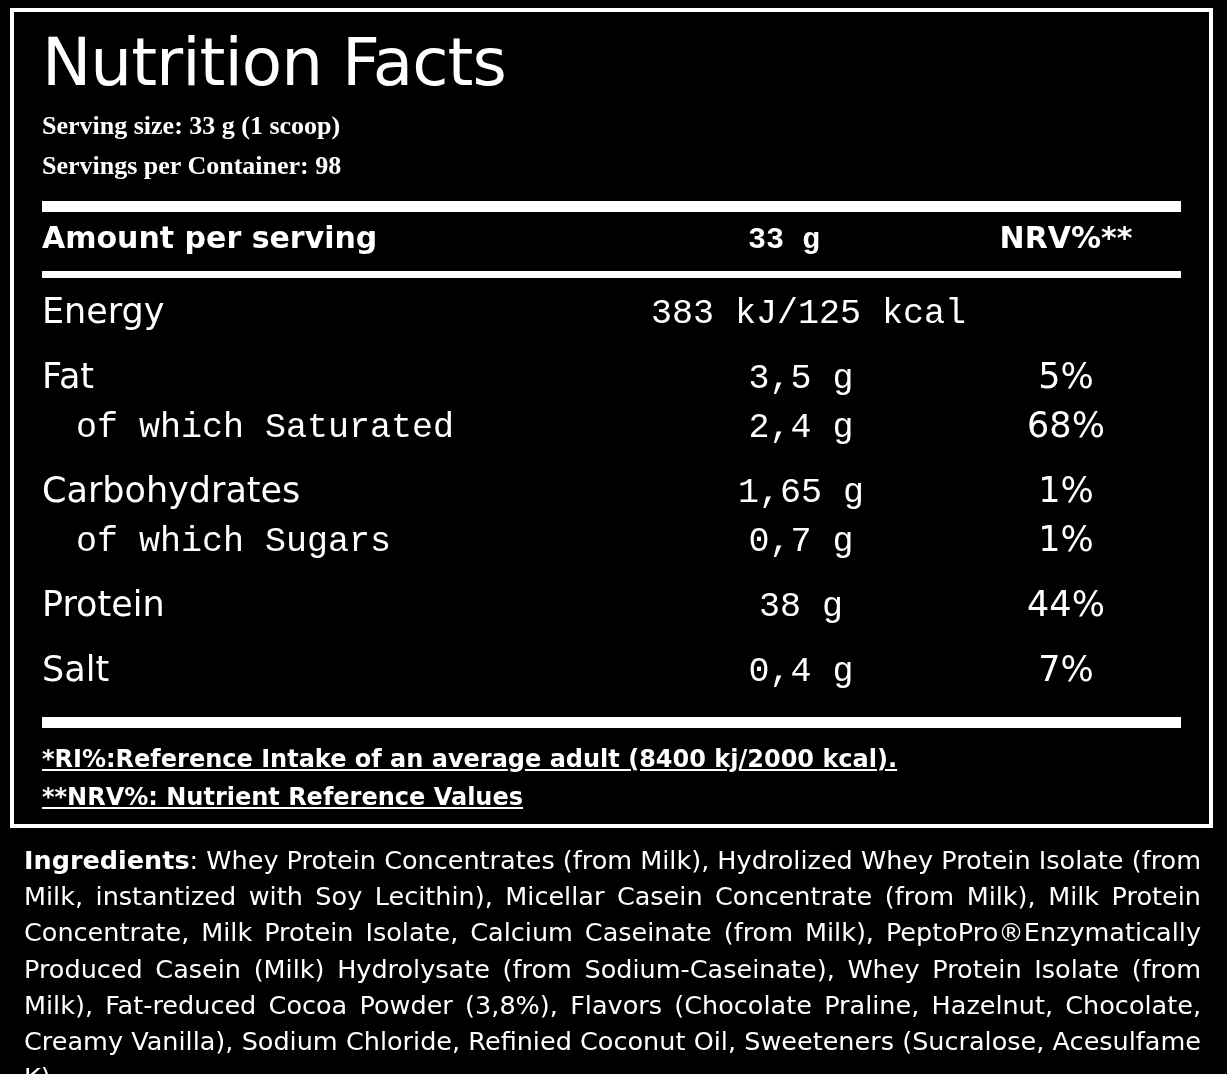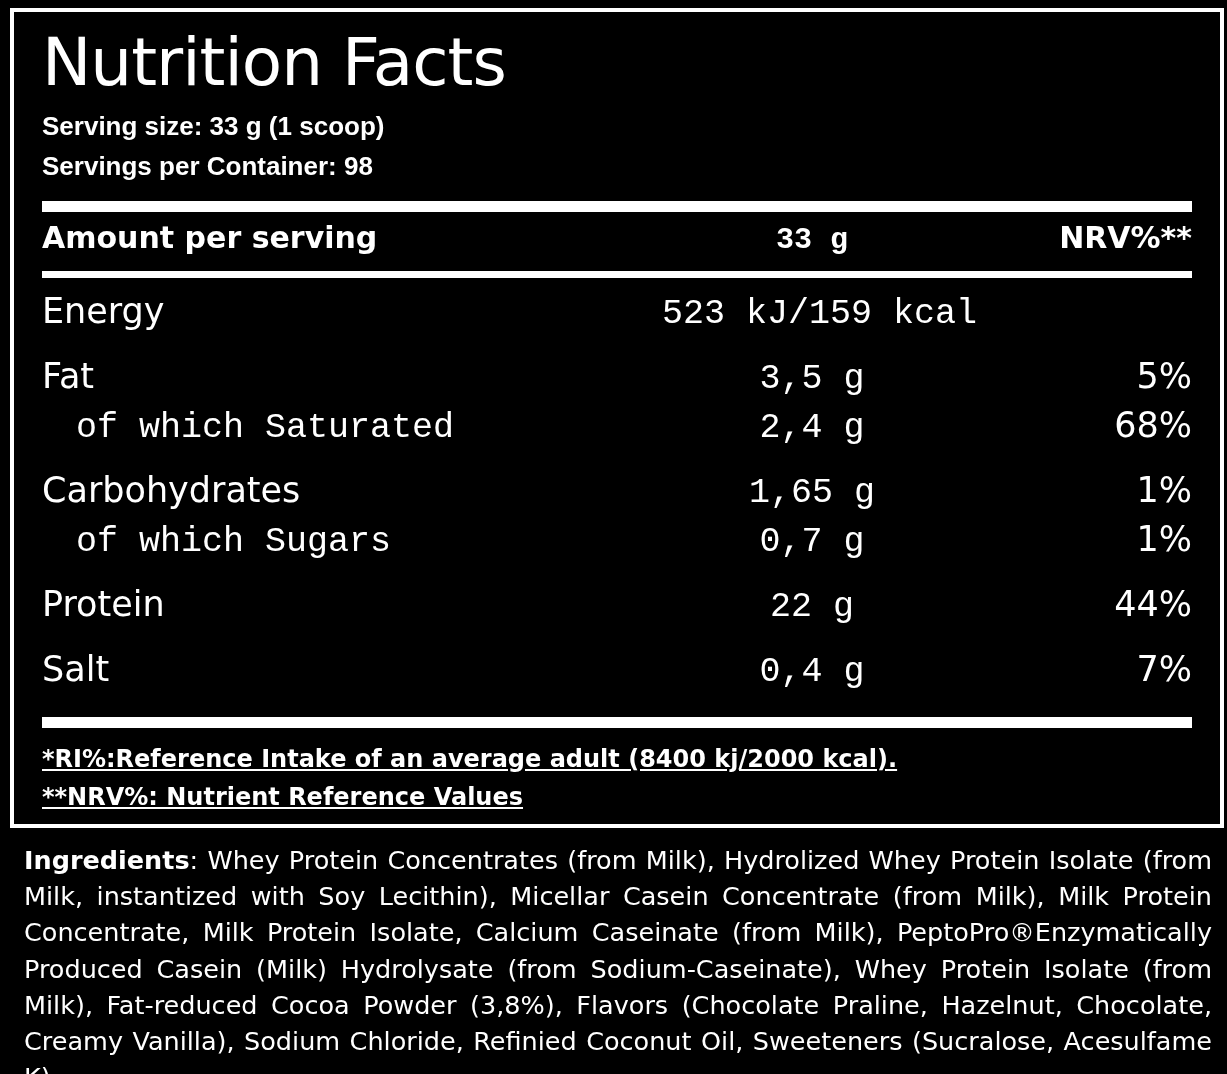"Nutrition Facts" .label { padding: 8px 3px 8px 10px -> 8px 14px 8px 10px }
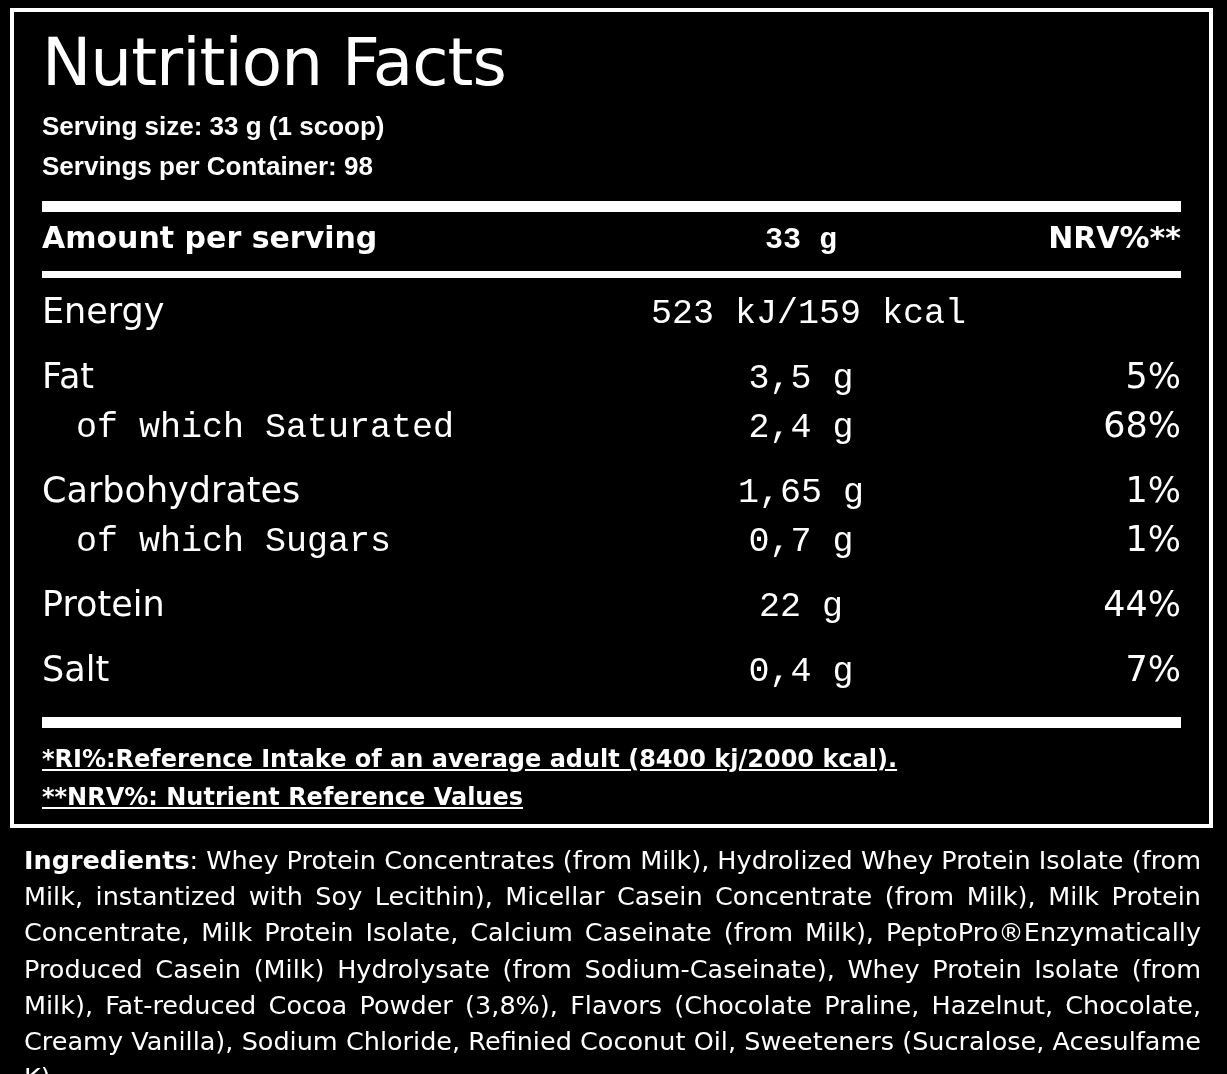"Serving size: 33 g (1" .serving-line { font-family: Liberation Sans, sans-serif -> Liberation Serif, serif }
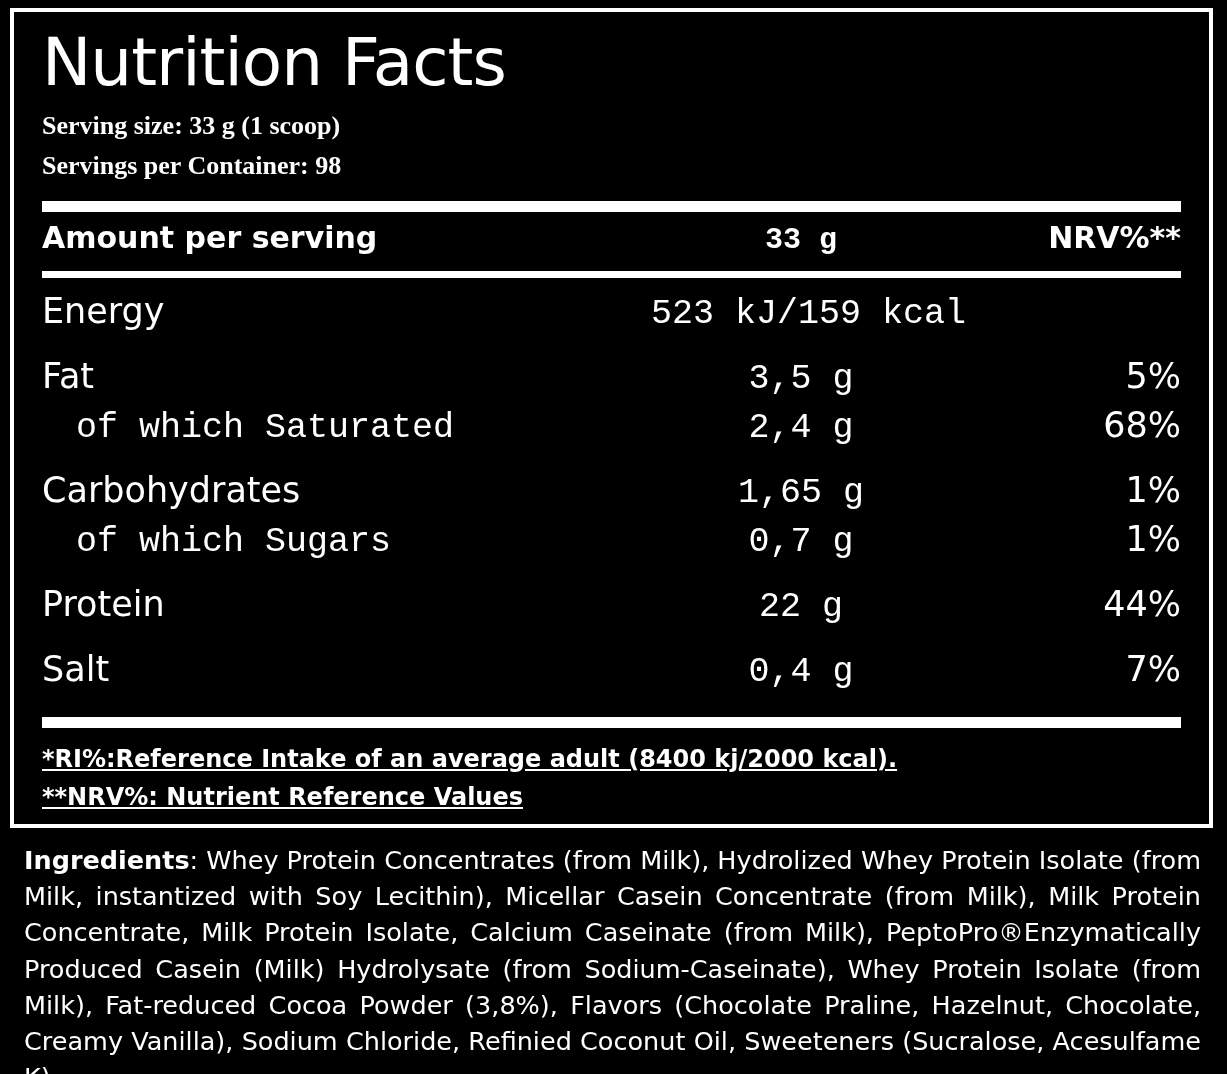"Amount per serving" .header-row { gap: none -> 17px }
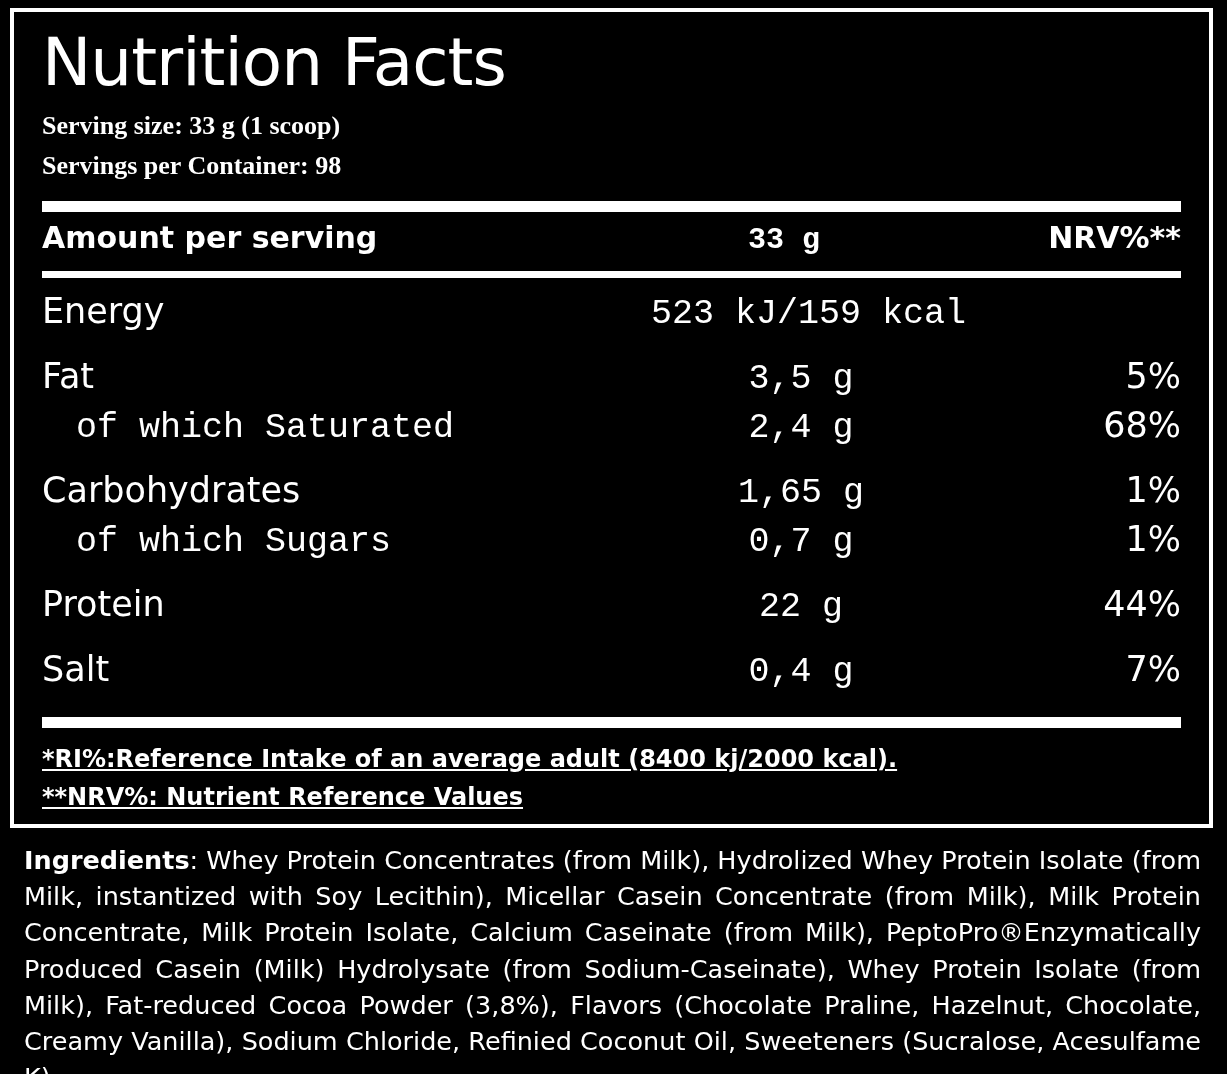"NRV%**" .row .nrv { text-align: right -> center }
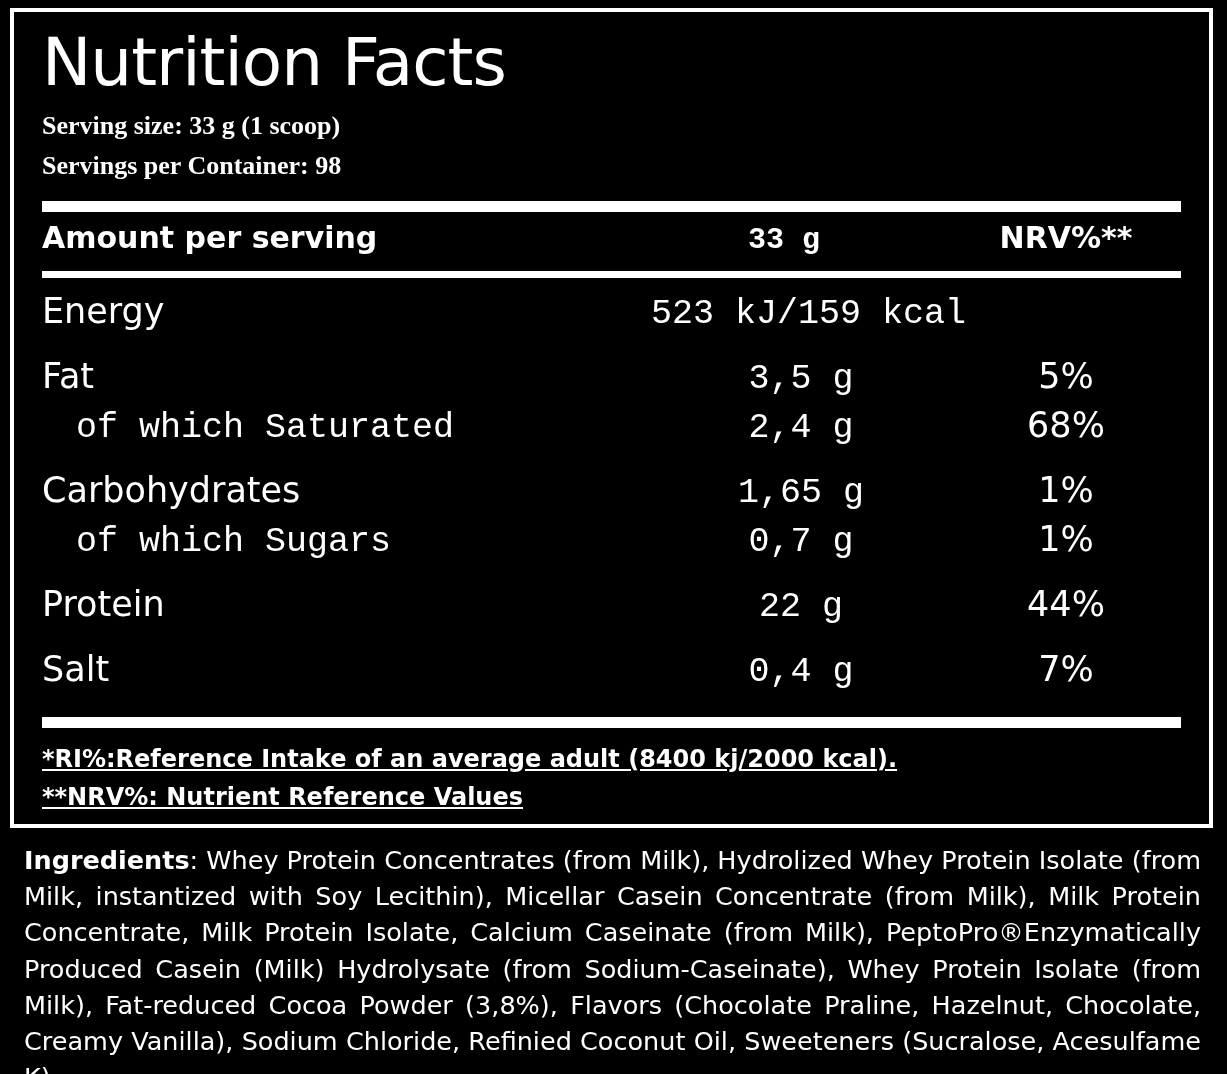"523 kJ/159 kcal" div.amt { text: 523 kJ/159 -> 383 kJ/125 }
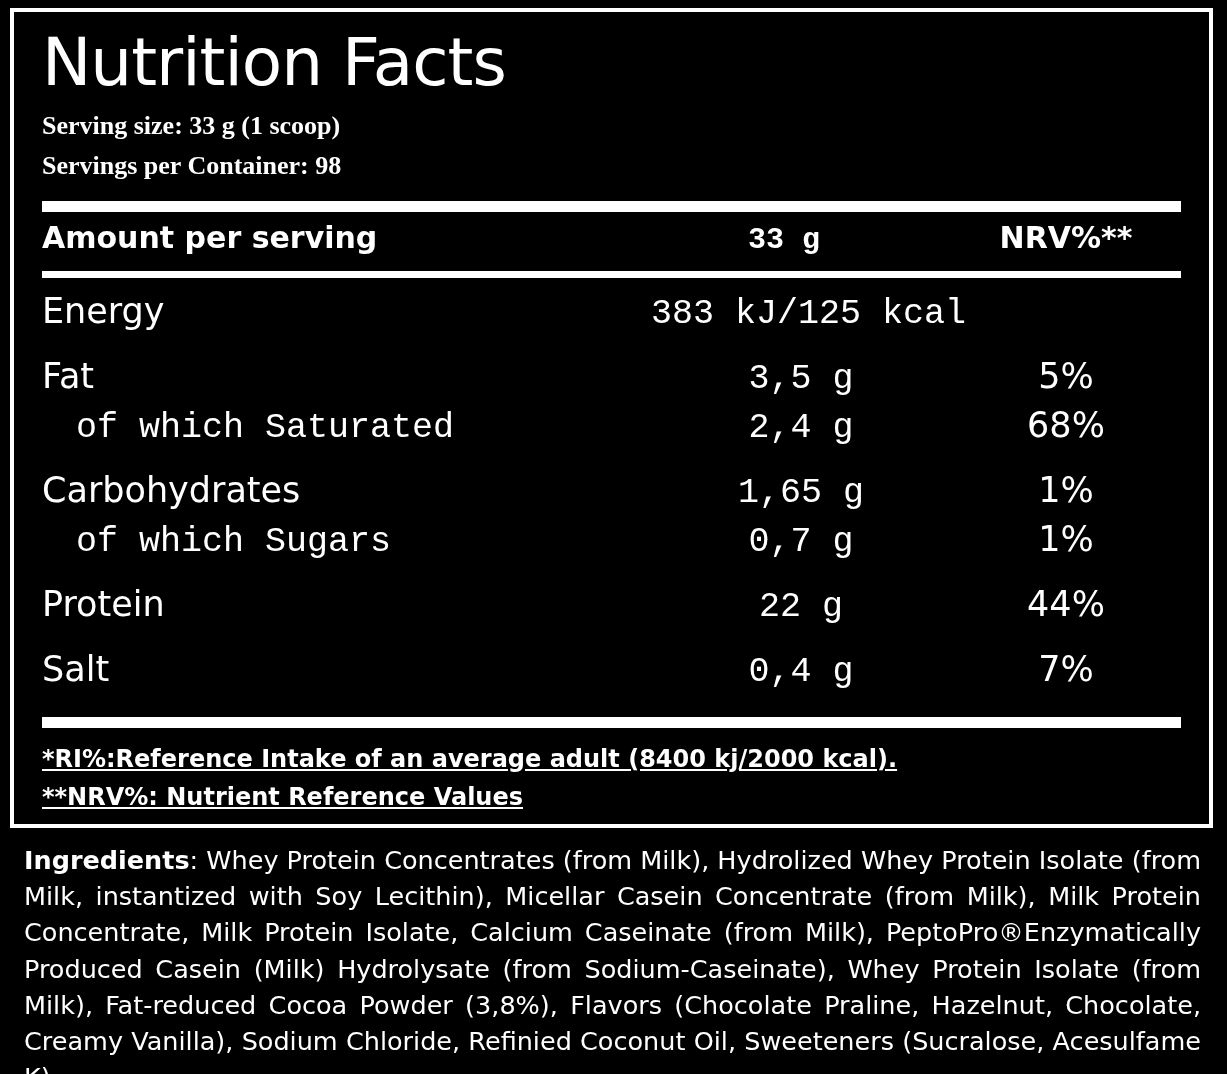"22 g" div.amt { text: 22 -> 38 }
